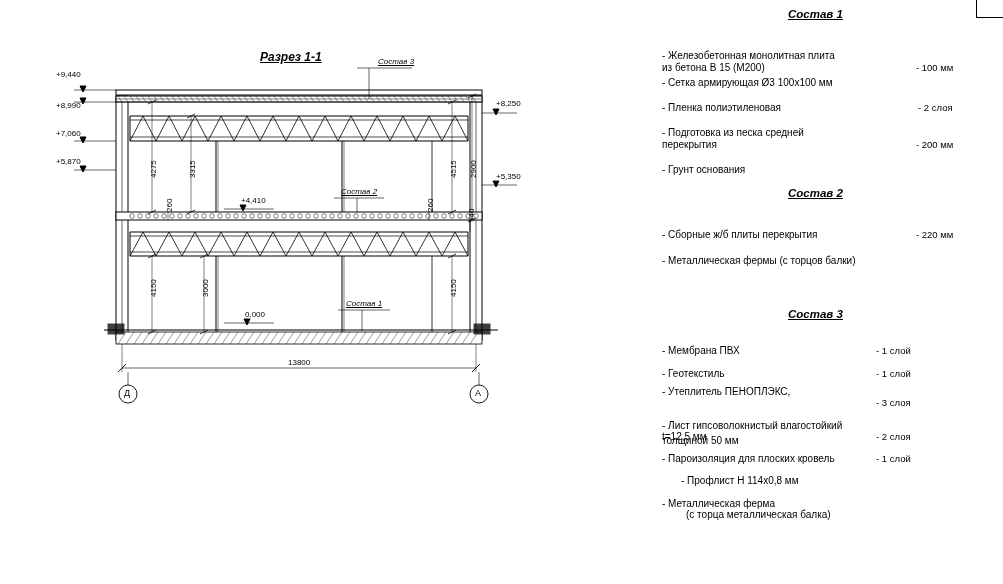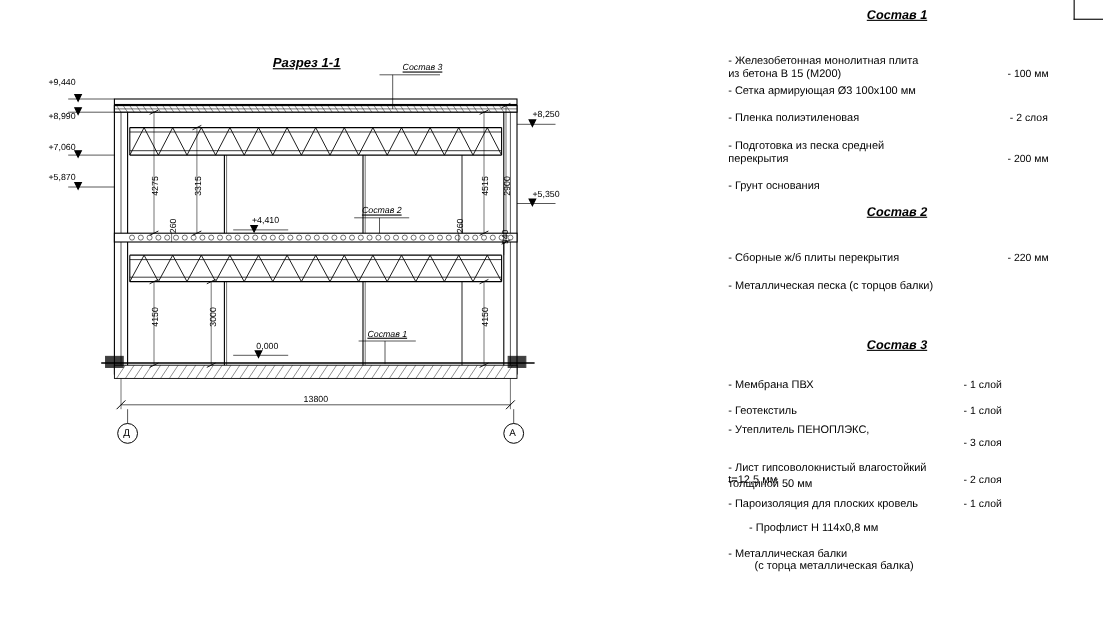"Разрез 1-1" #drawing { left: 0 -> 12px }
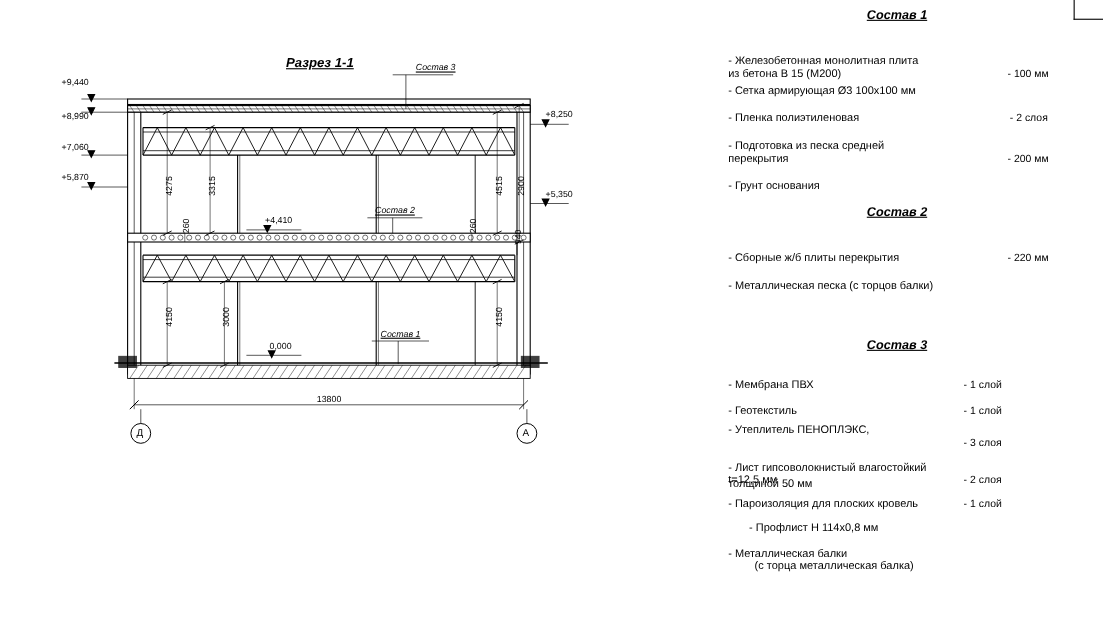"- Металлическая песка (с торцов" div.note-row { text: песка -> фермы }
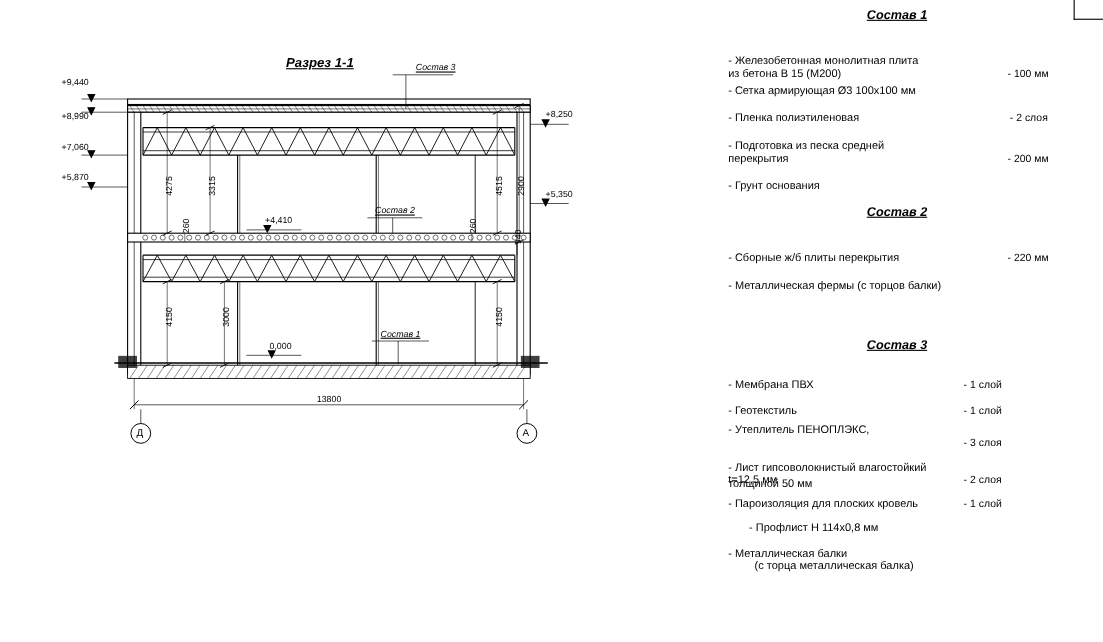"- Металлическая балки" div.note-row { text: балки -> ферма }
